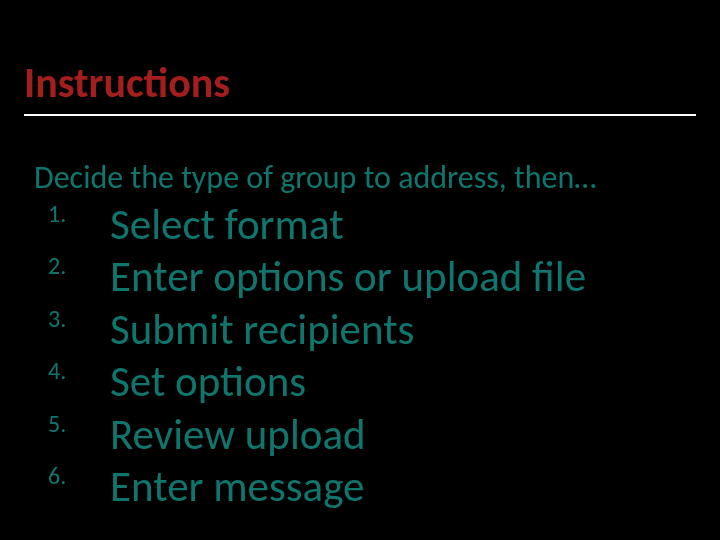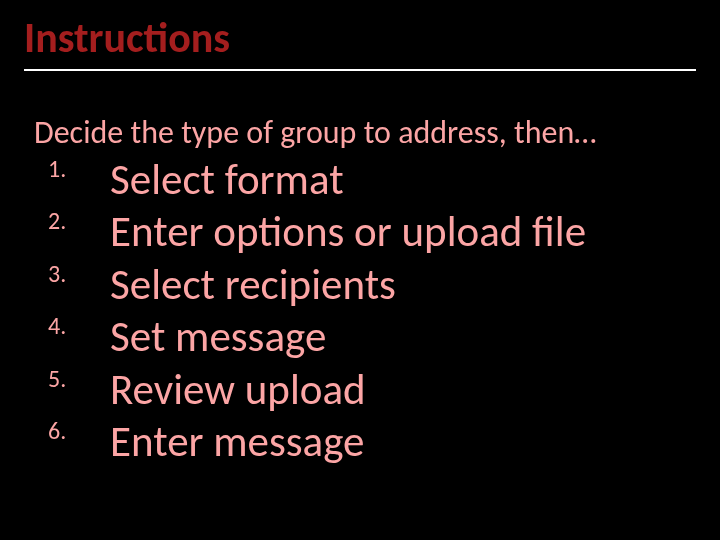"Instructions" .title-wrap { margin-top: none -> 45px }
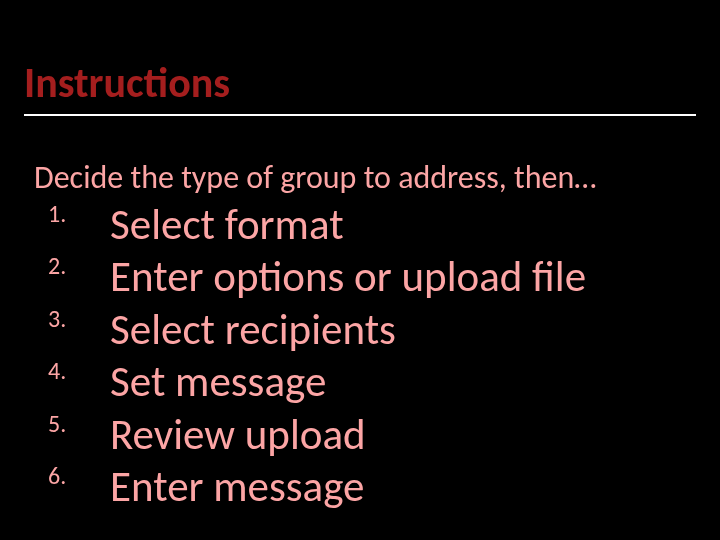"Decide the type of group" .body { color: #fca5a5 -> #0f766e }
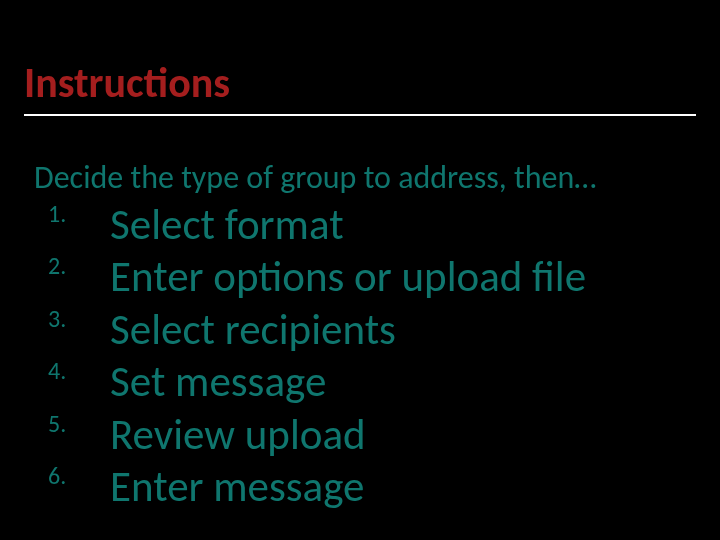"Select recipients" li { text: Select -> Submit }
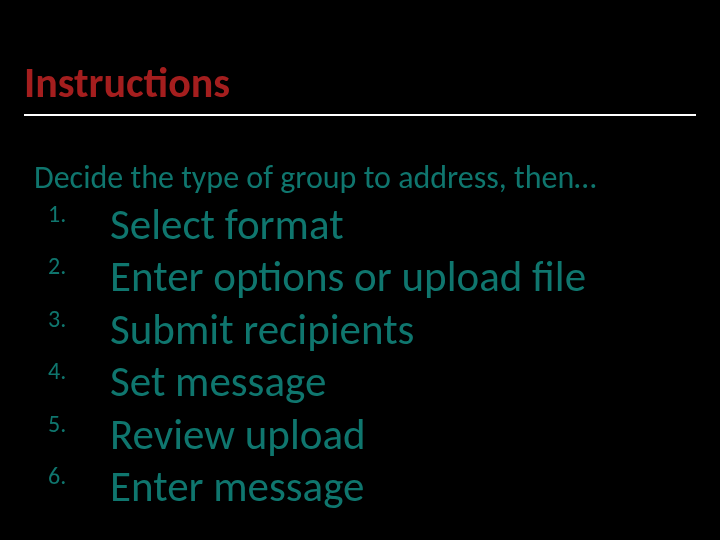"Set message" li { text: message -> options }
